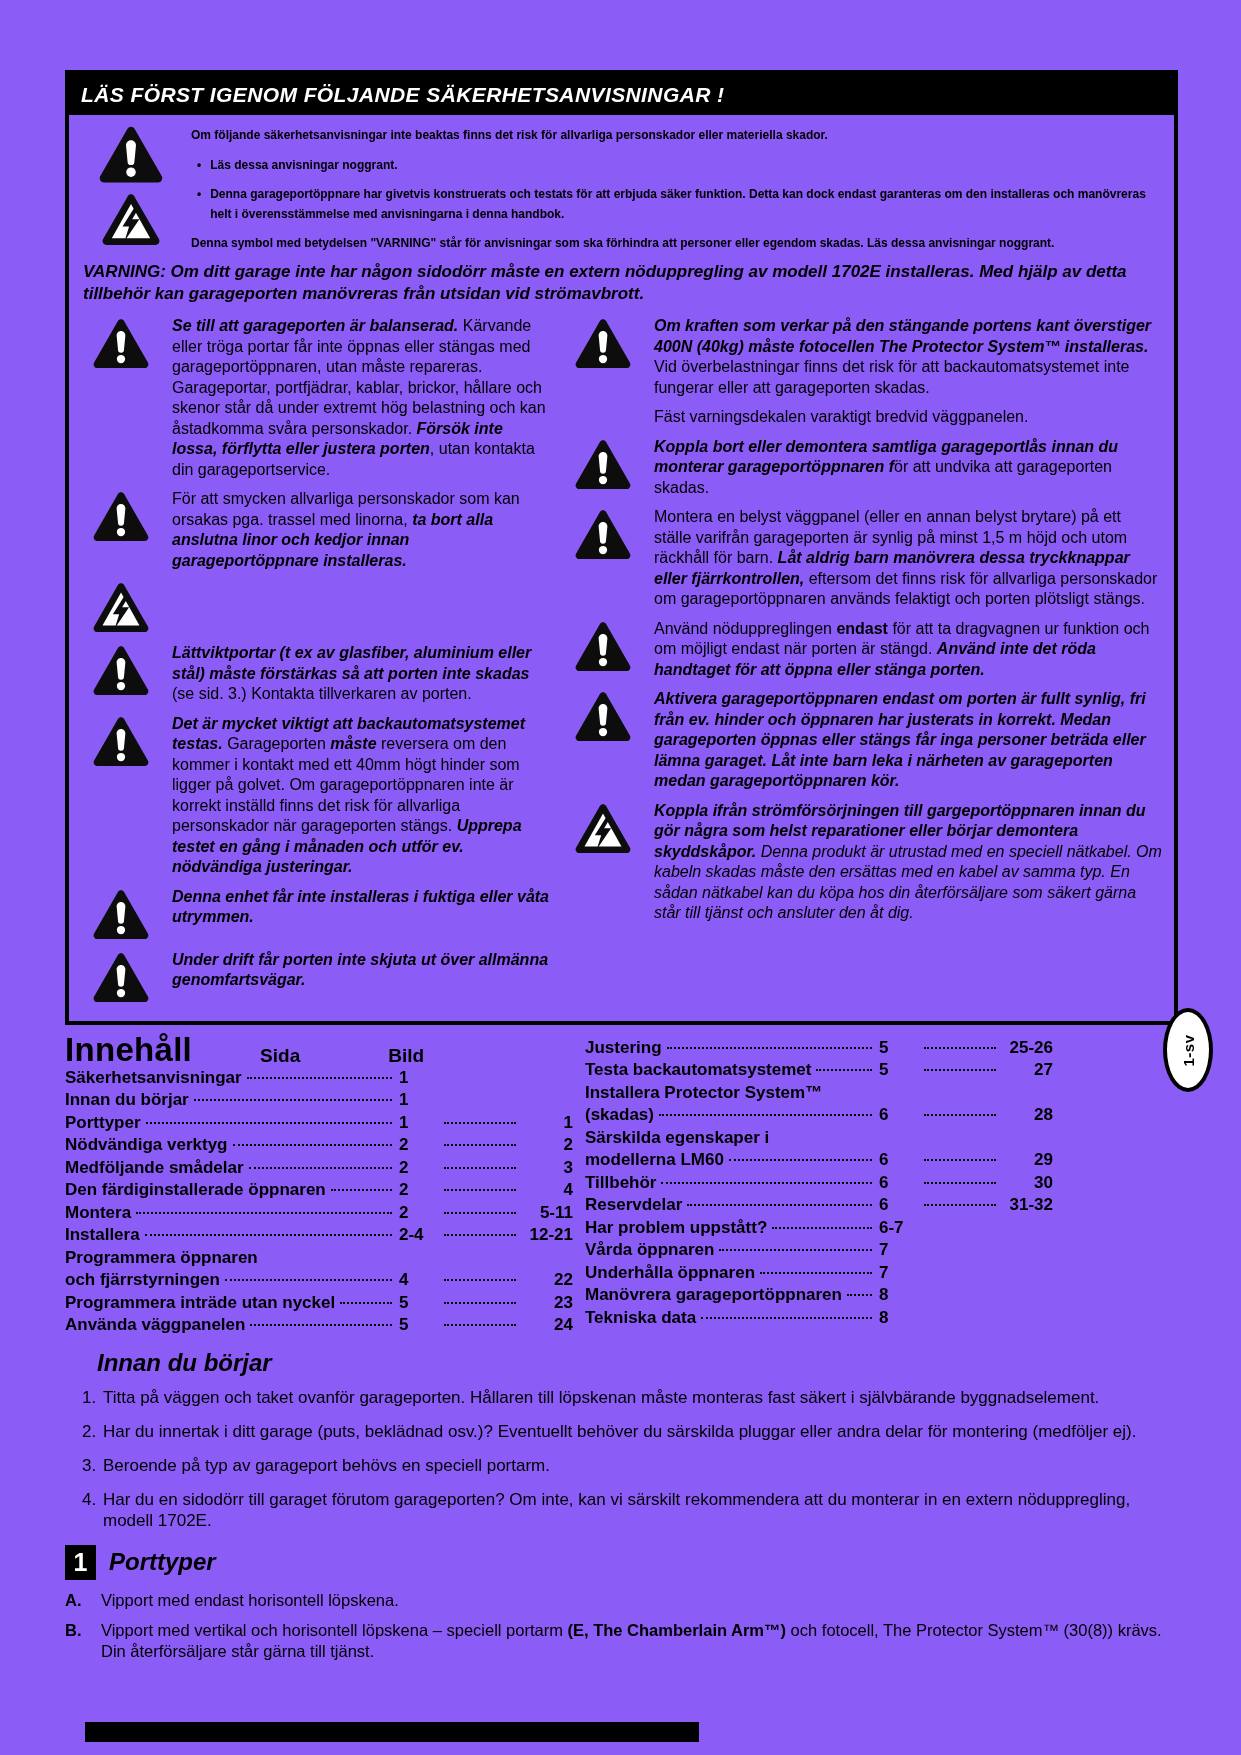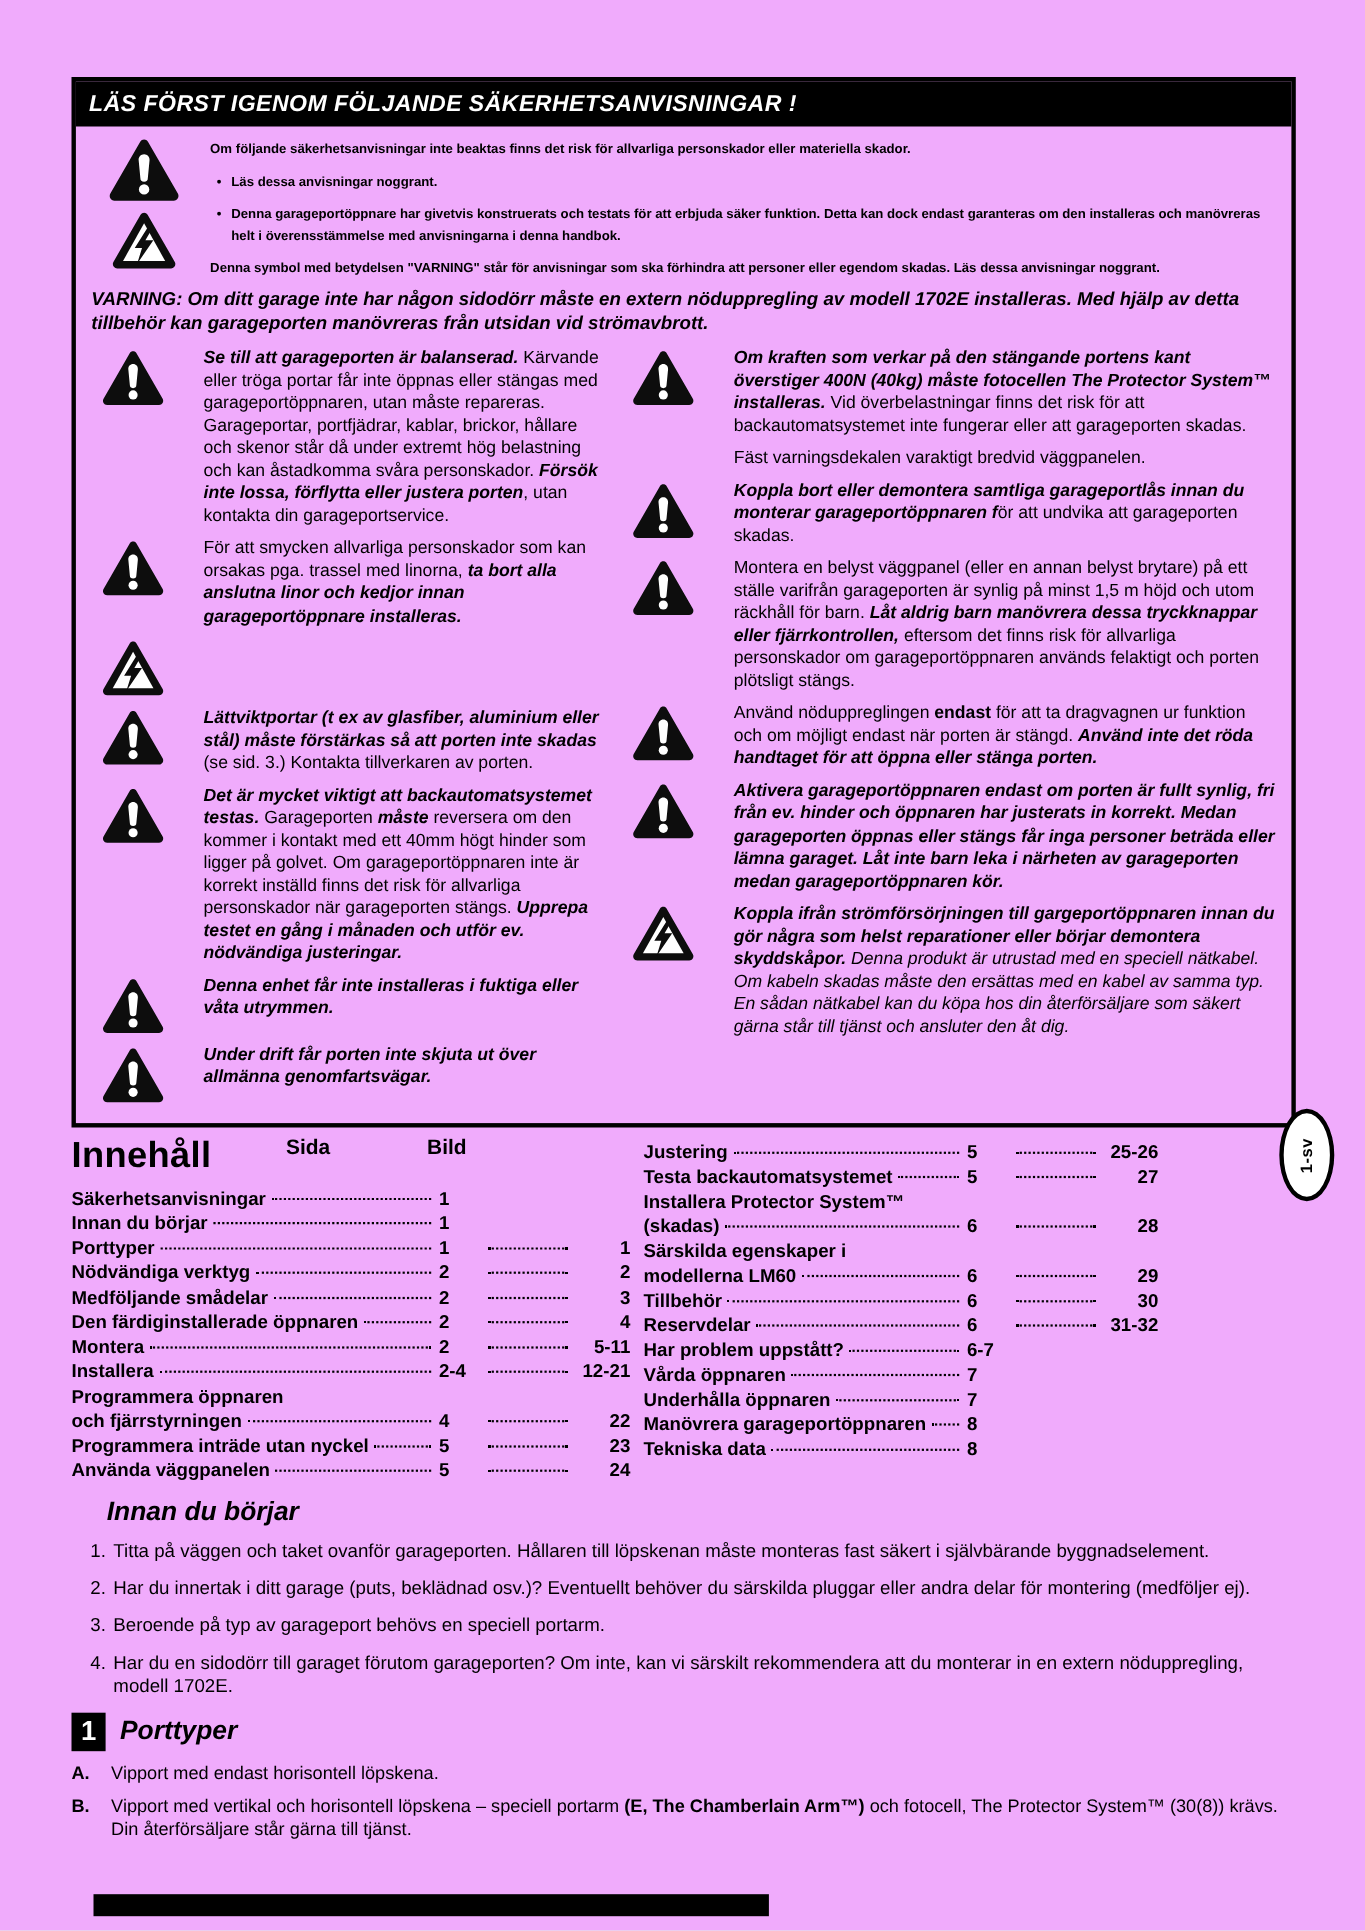"LÄS FÖRST IGENOM FÖLJANDE" .page { background: #f0abfc -> #8b5cf6 }
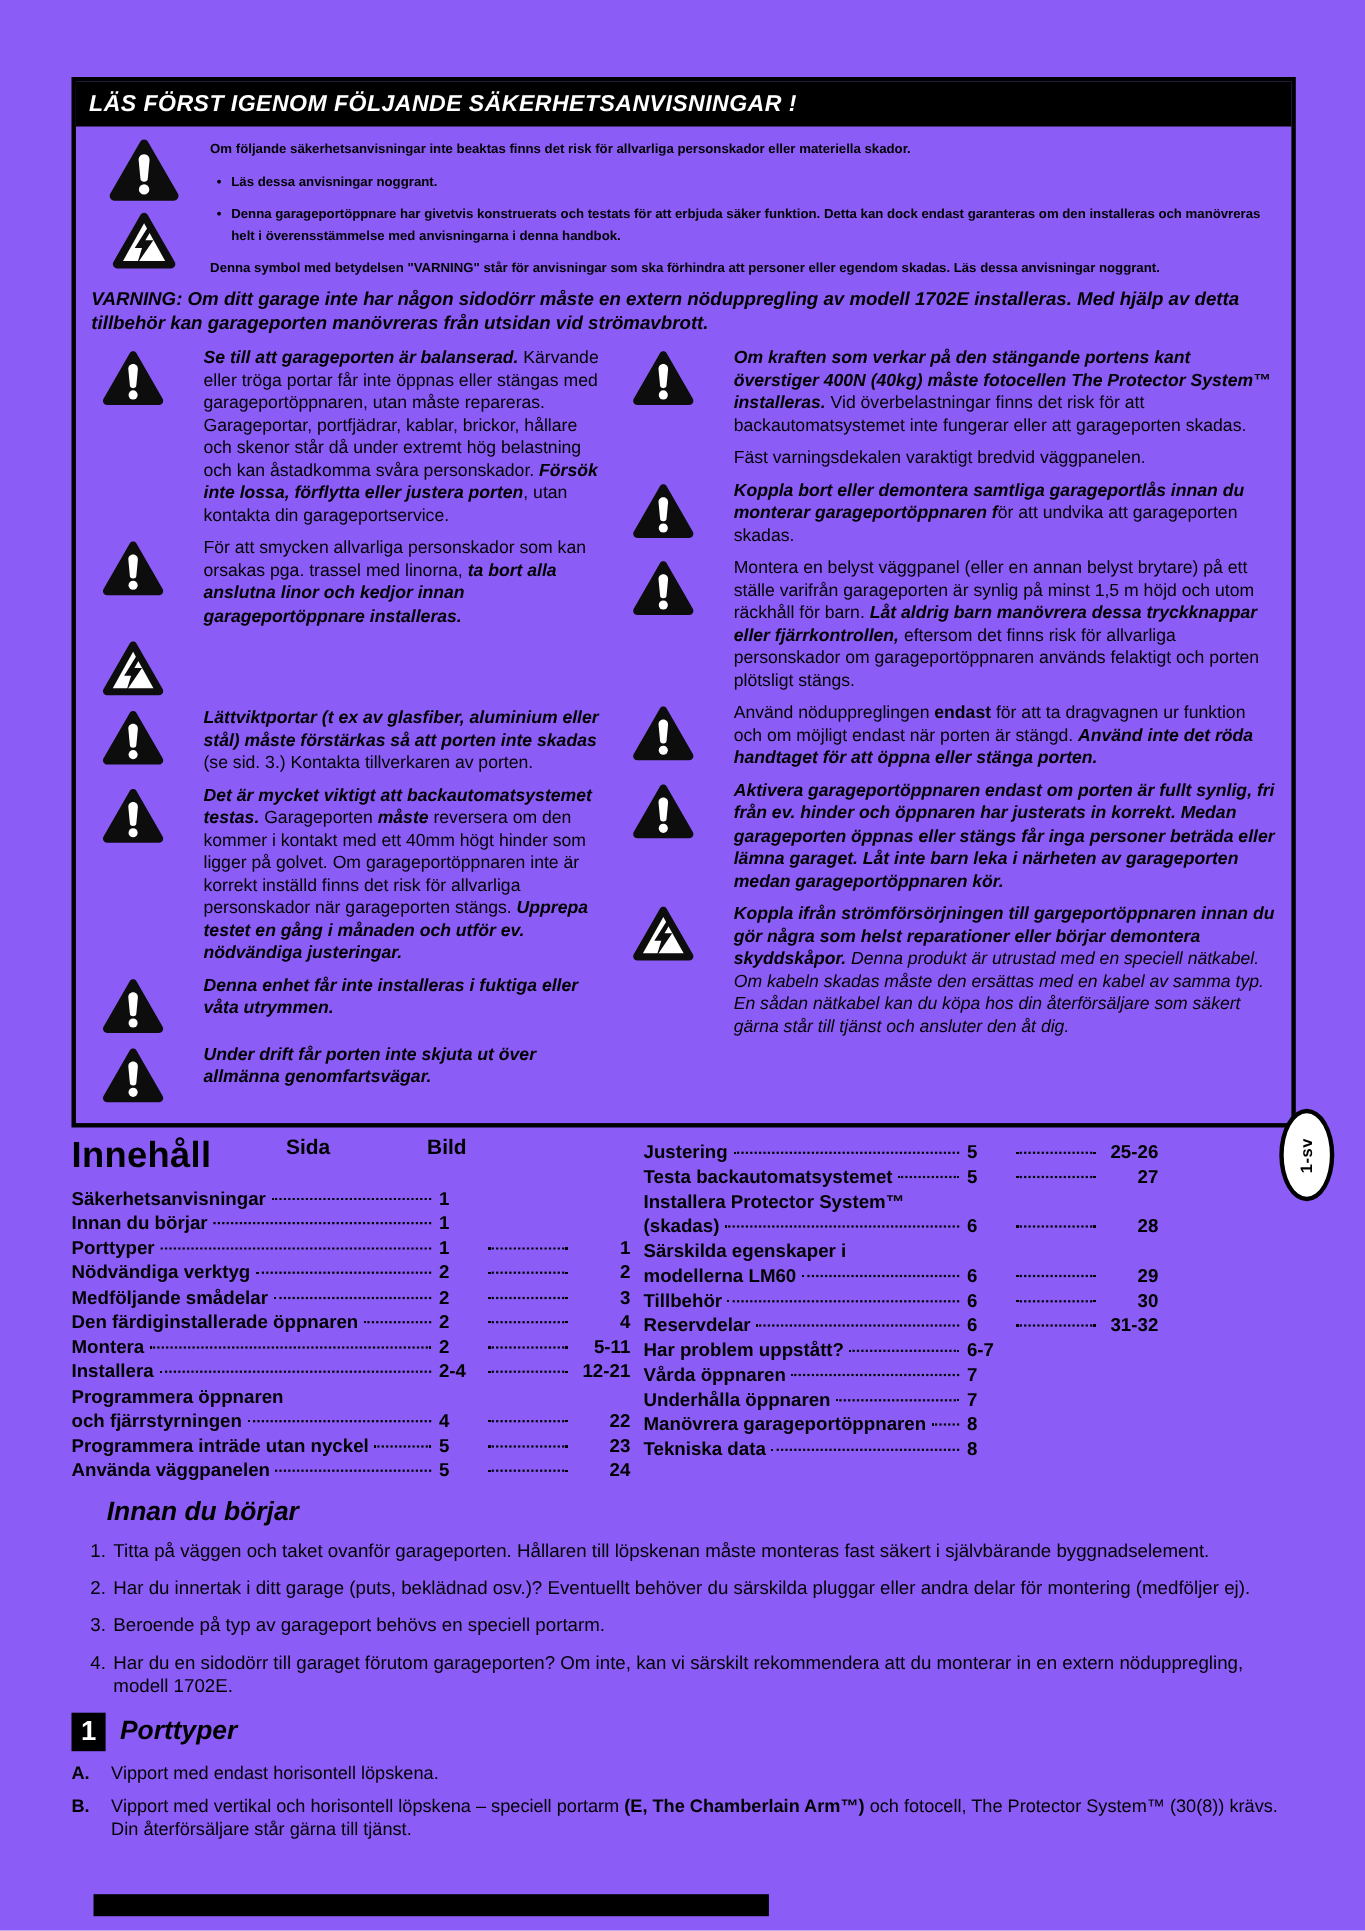"Se till att garageporten är" .warn-item { gap: 24px -> 11px }
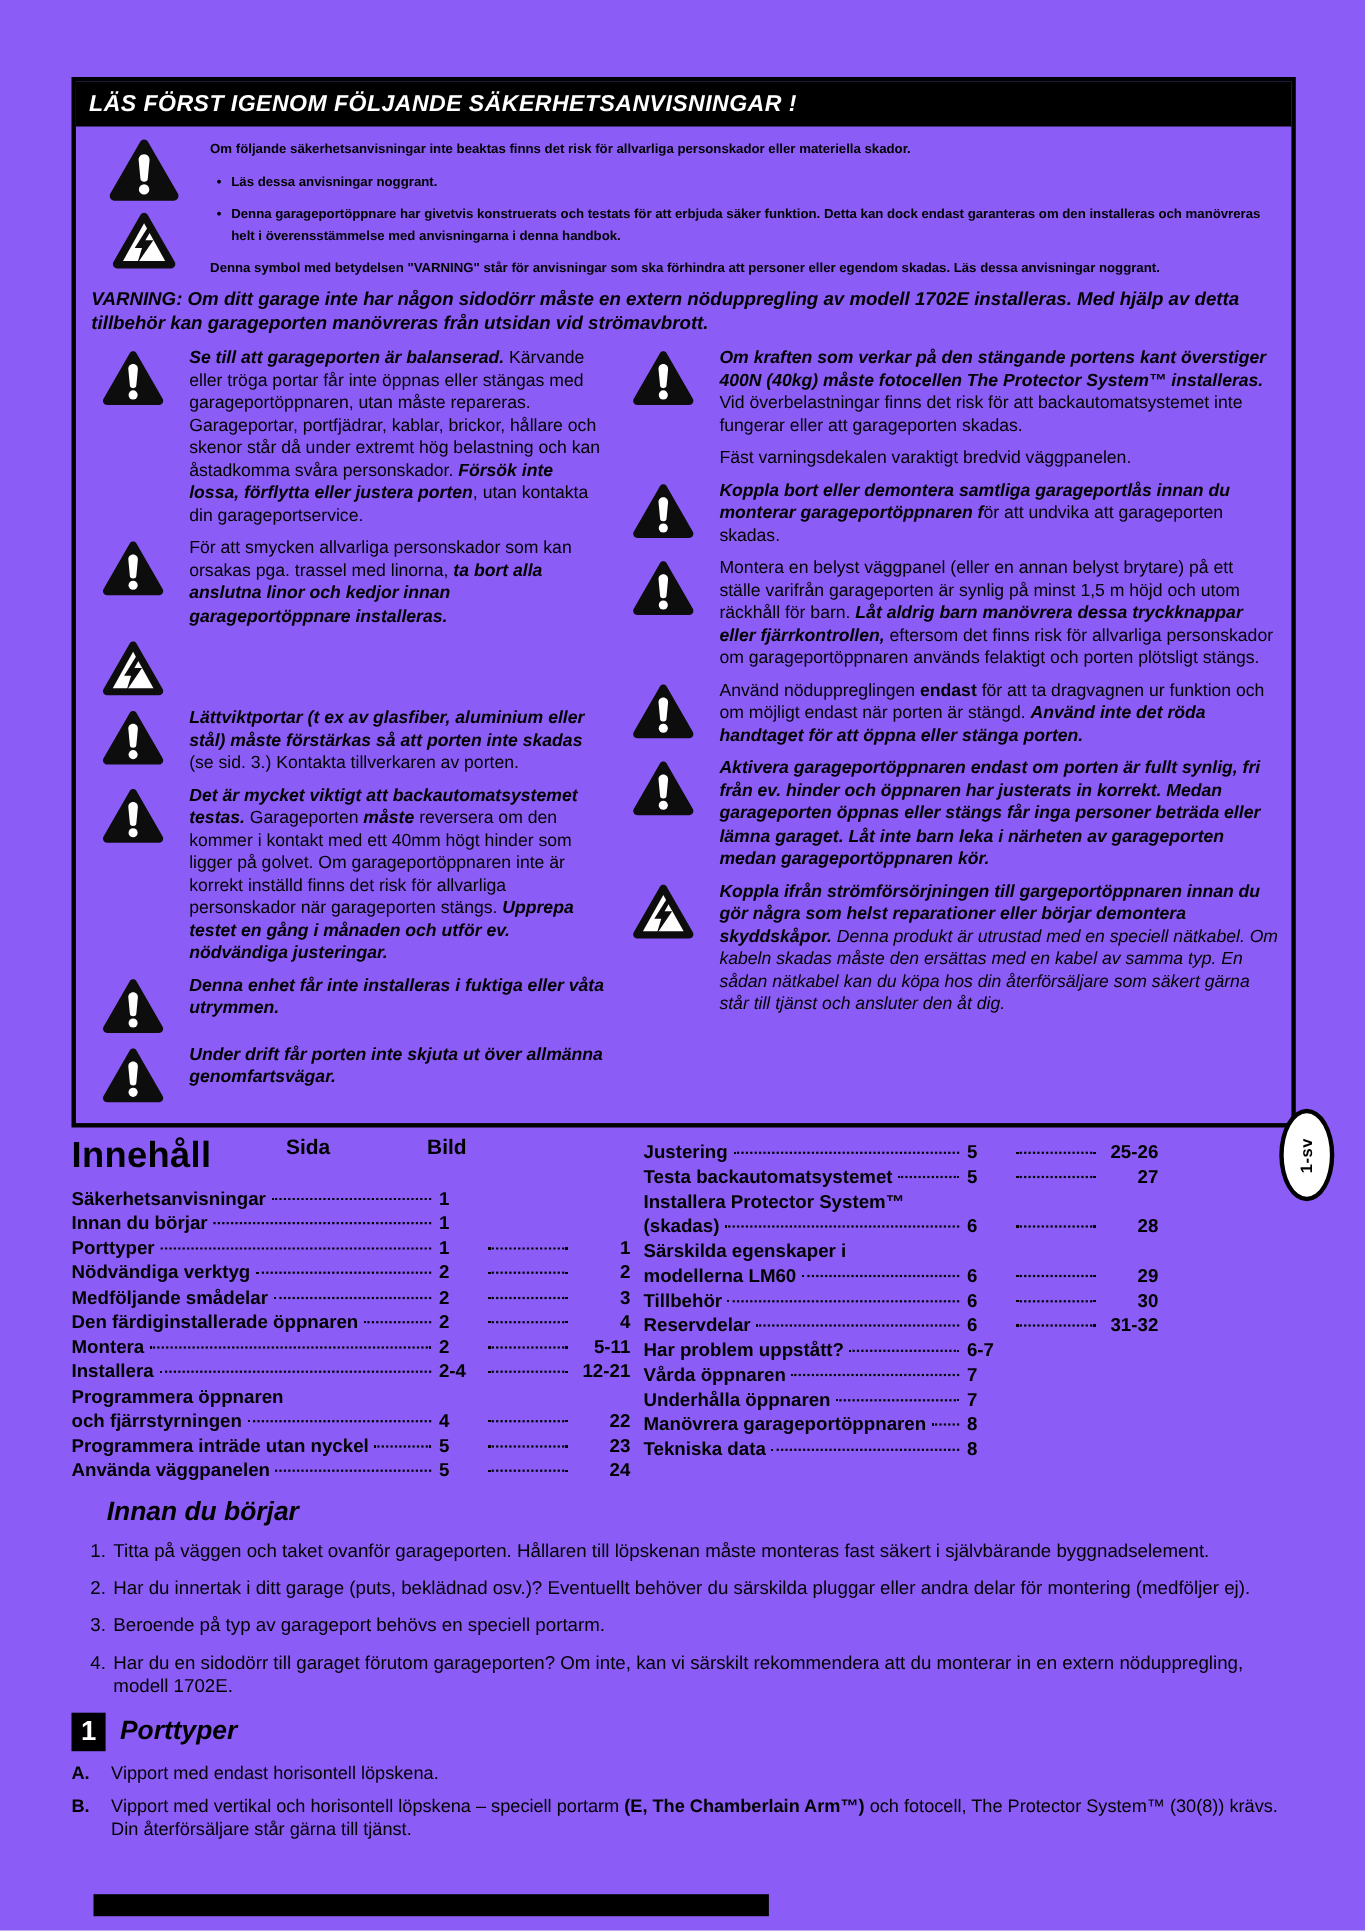"Innehåll" .toc-headrow { align-items: none -> flex-end; margin: 0 0 12px -> 0 0 0 }
